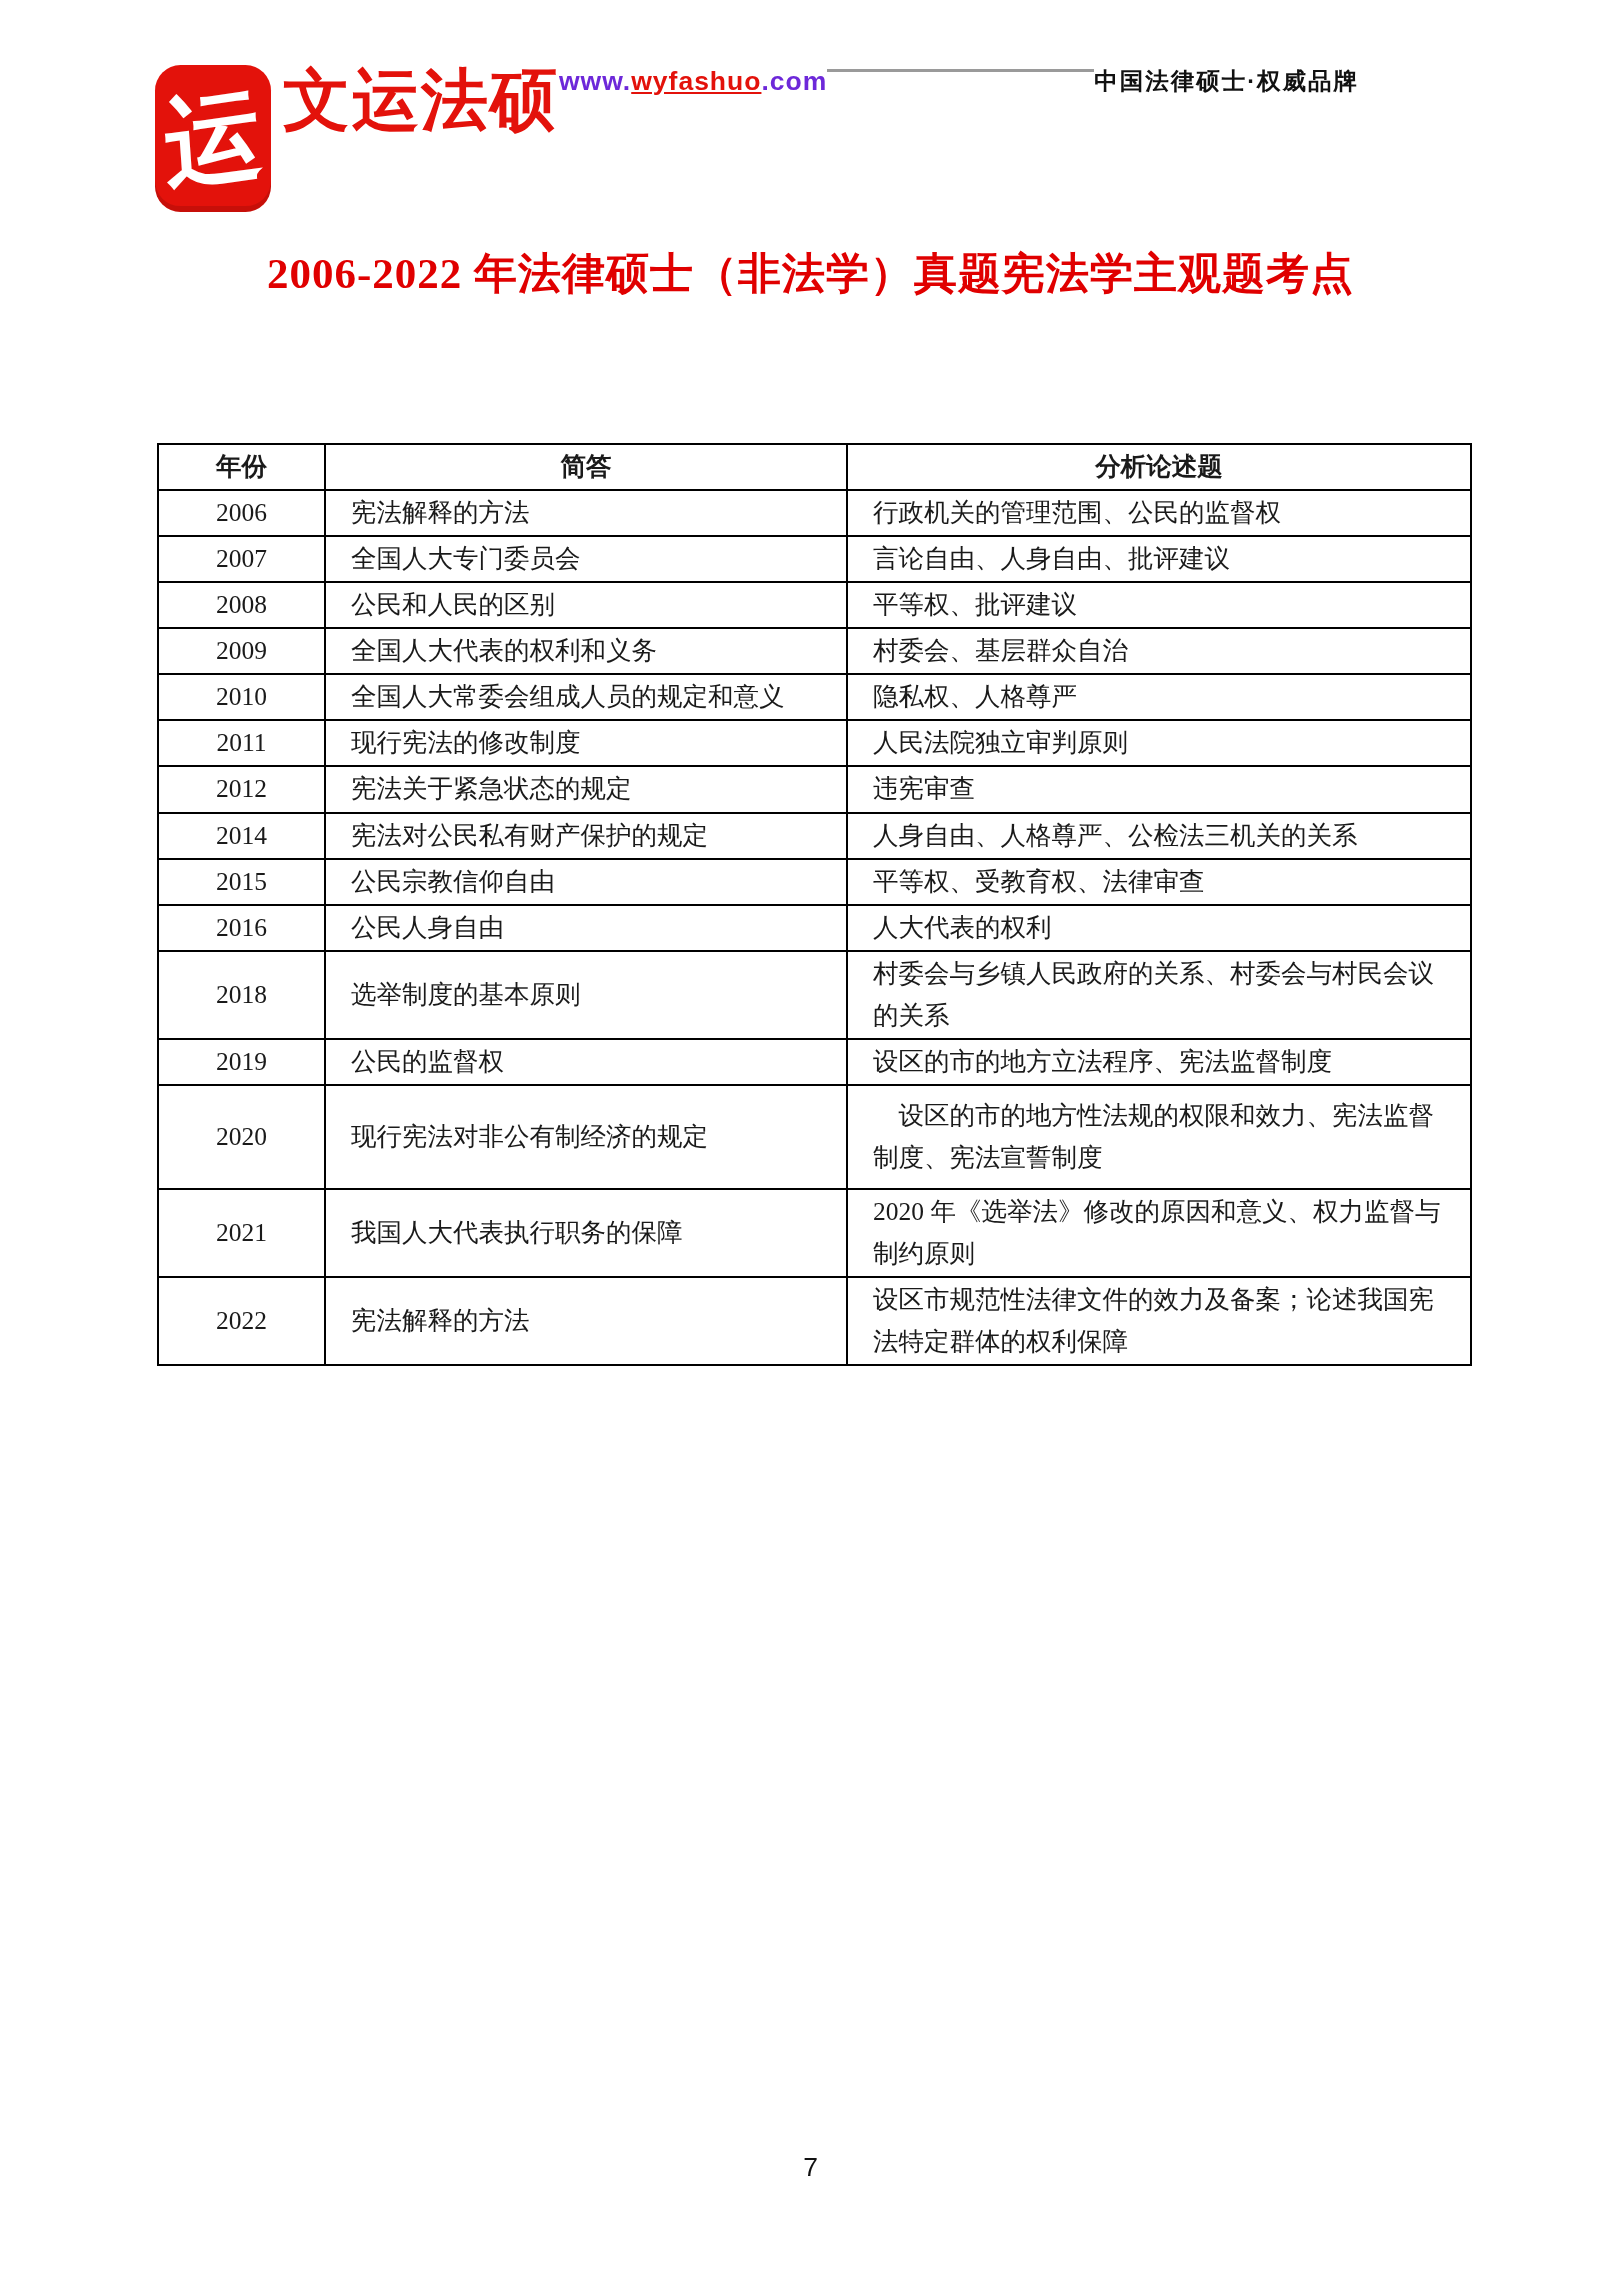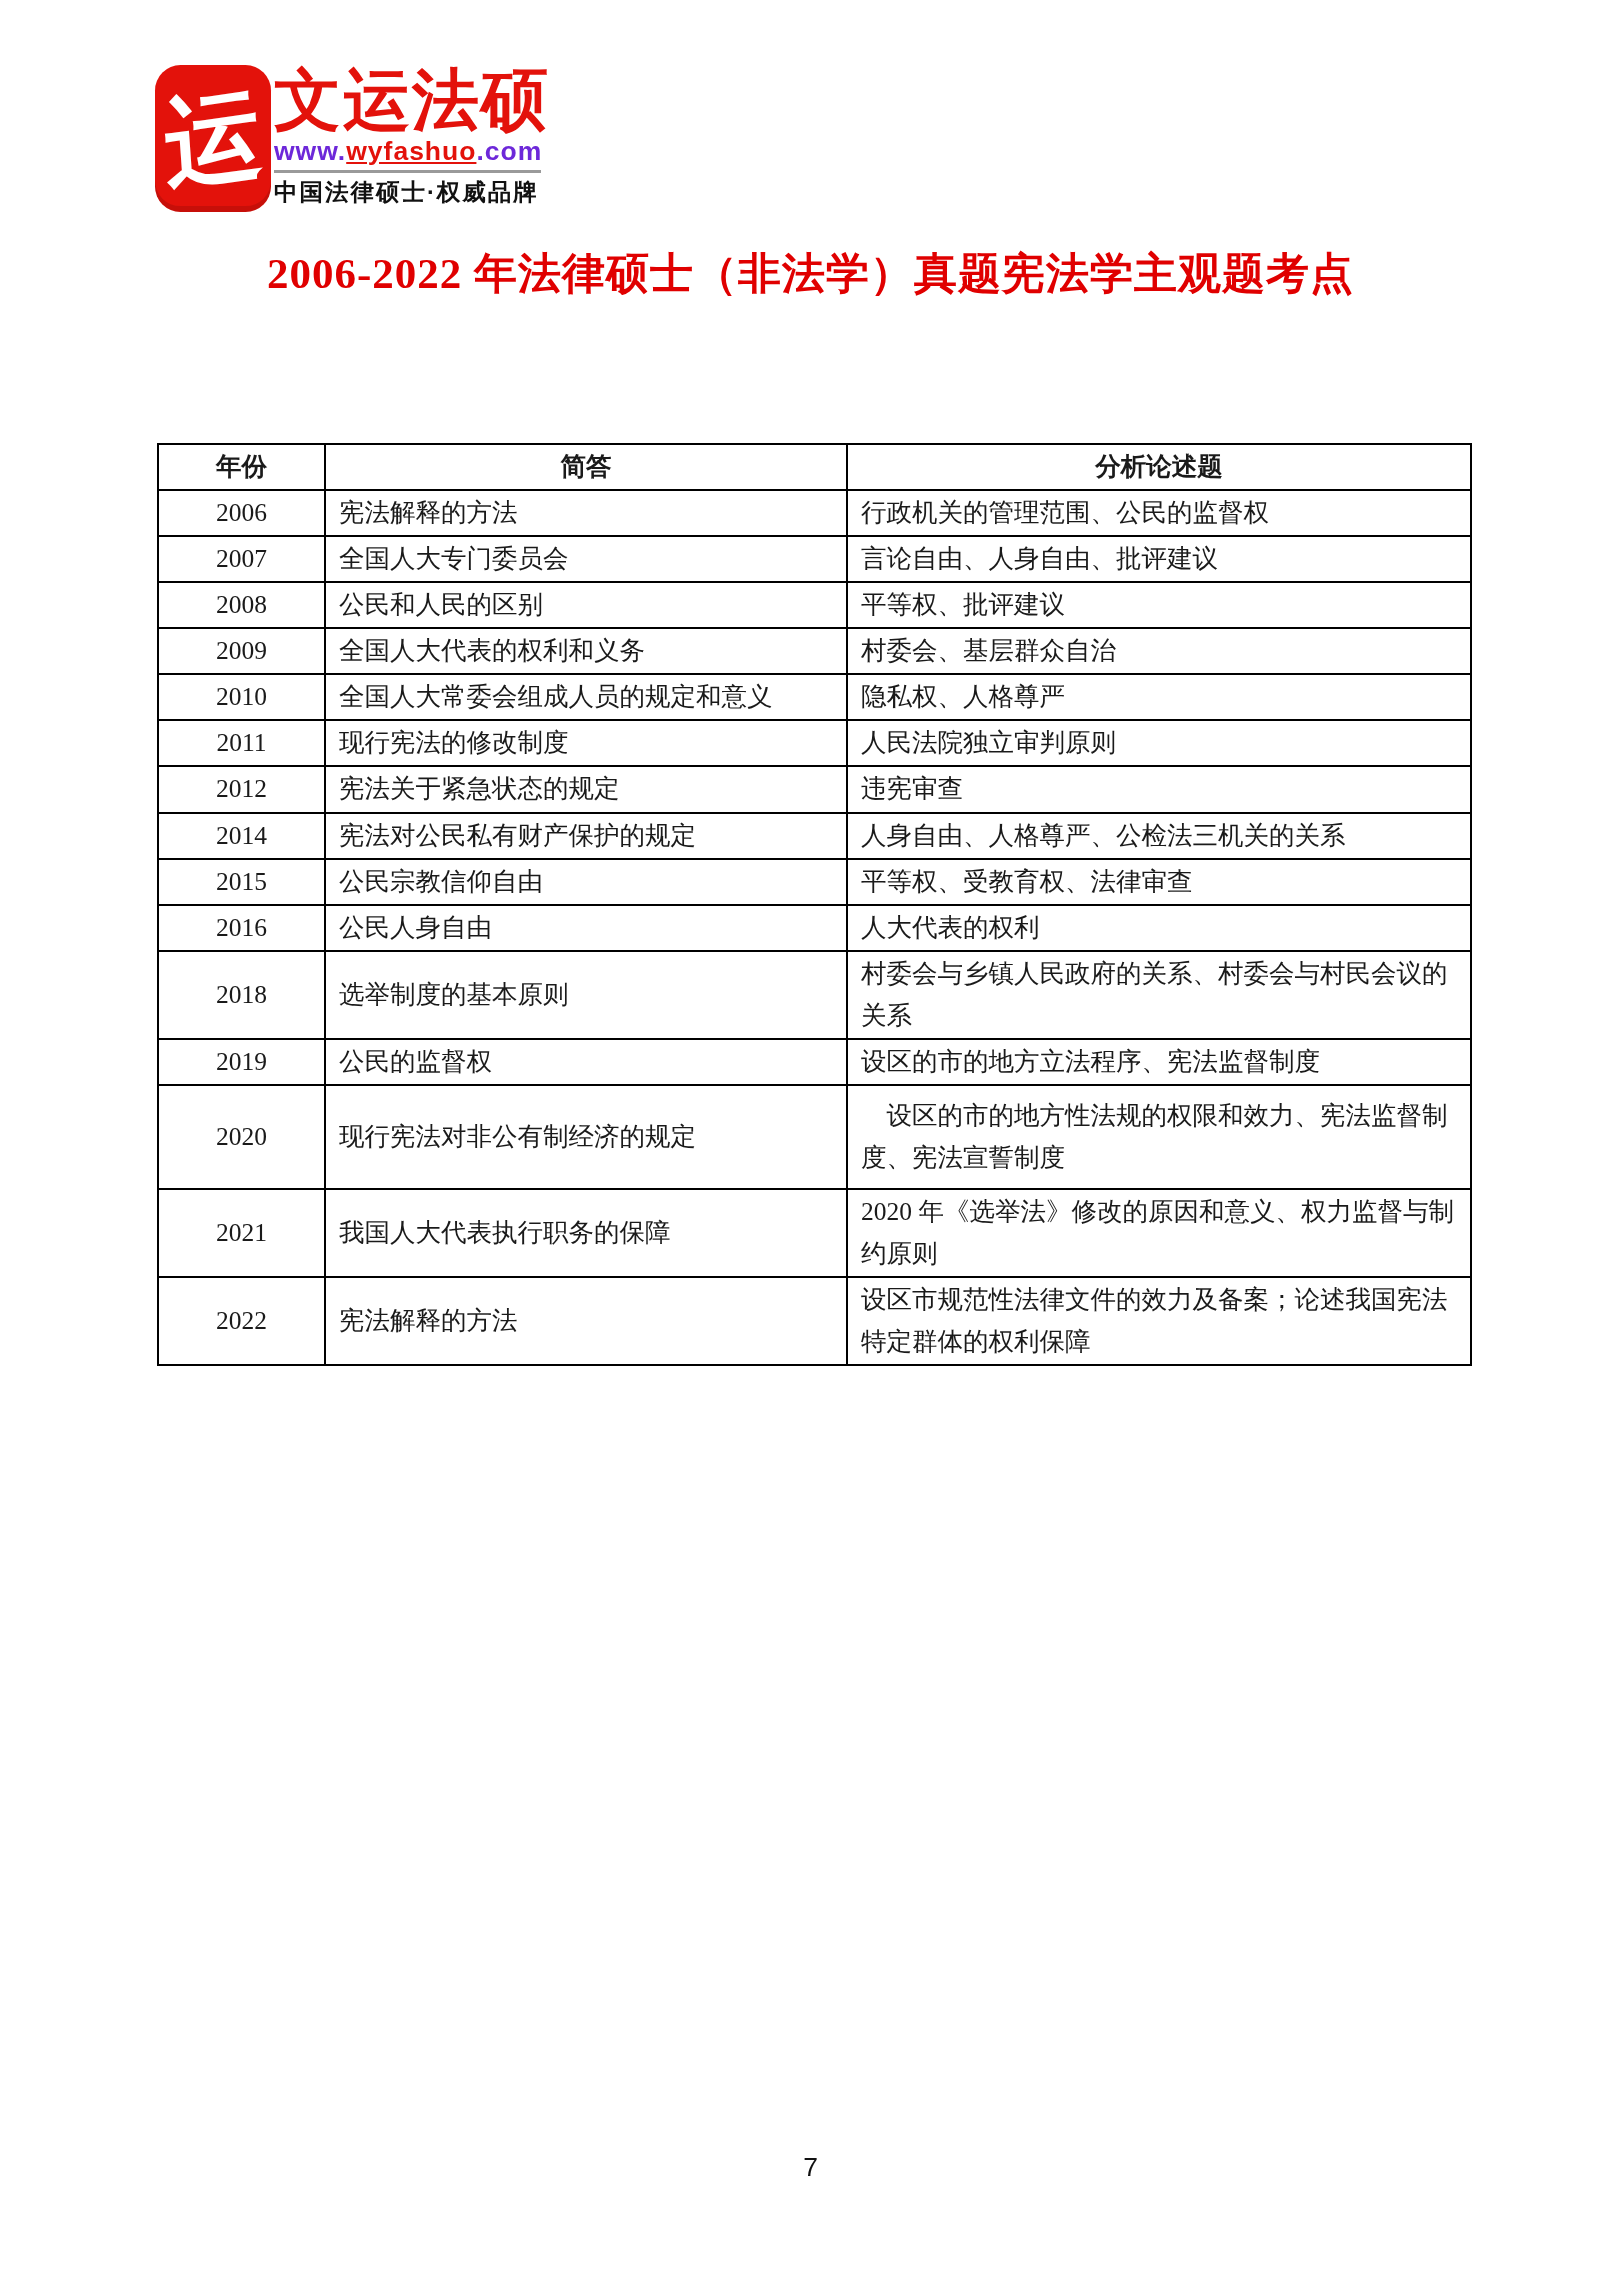"文运法硕" .logo-right { flex-direction: column -> none; margin-left: 3px -> 12px }
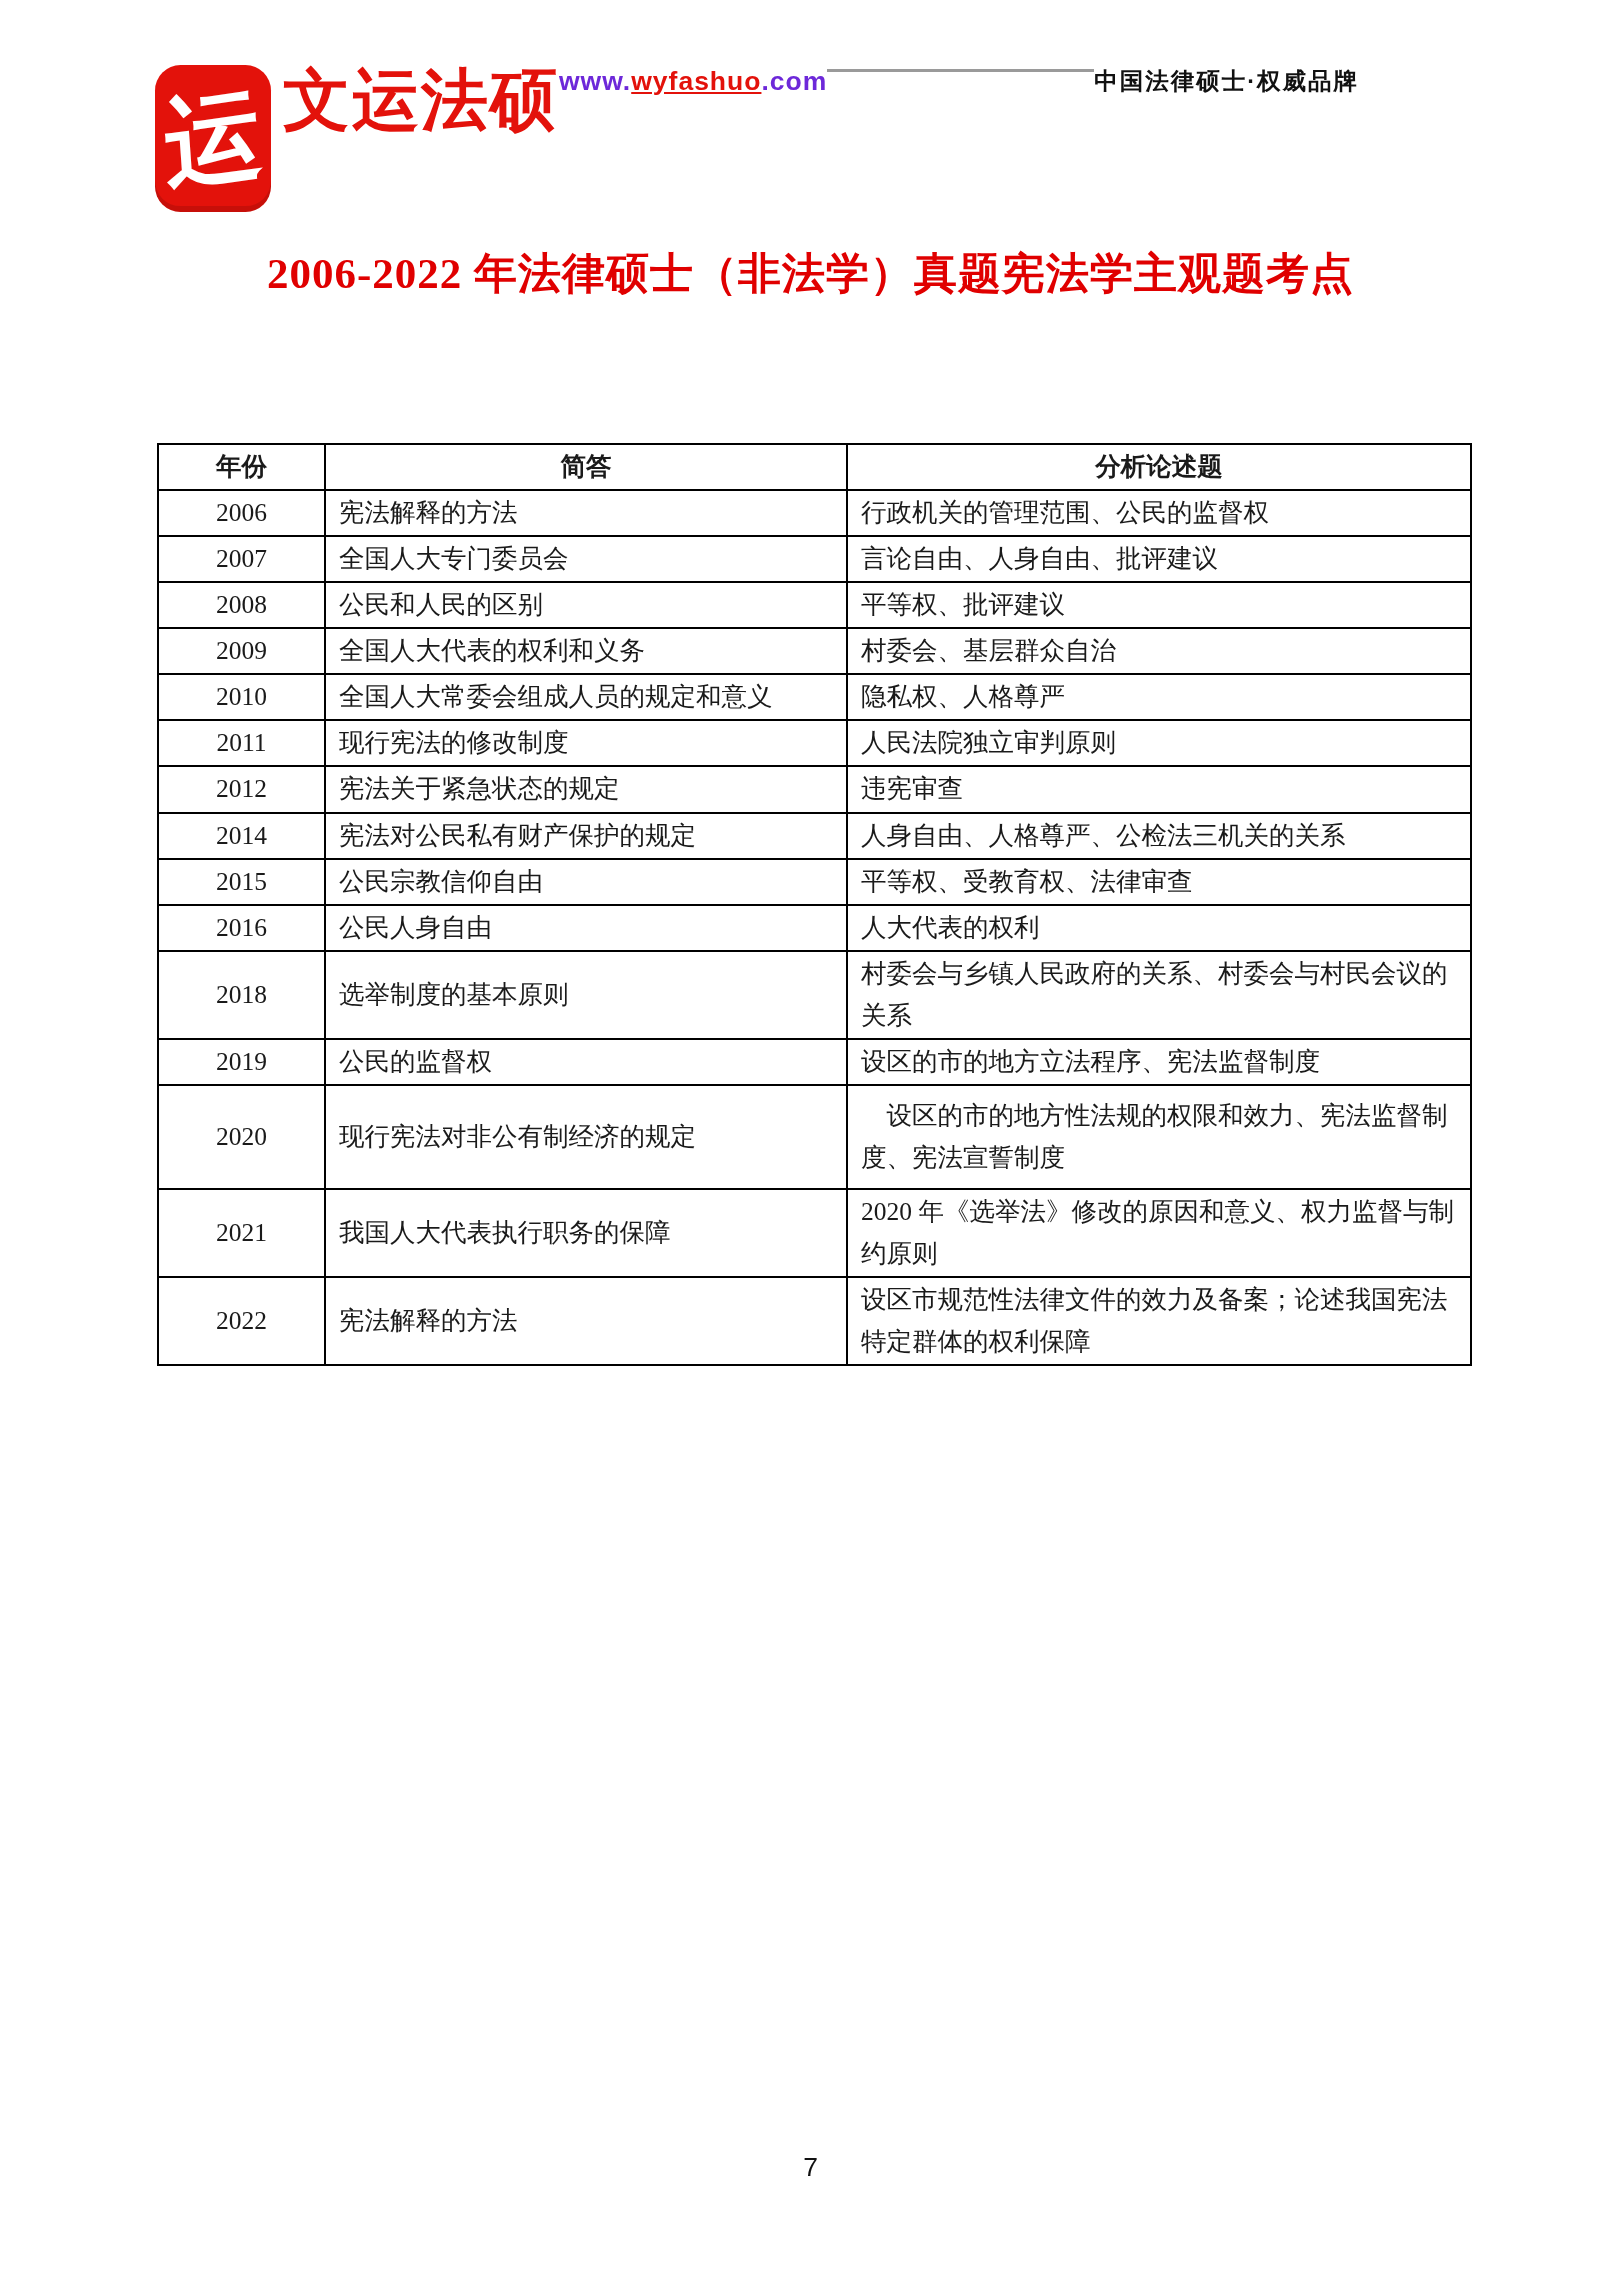"年份" .doc-table th, .doc-table td { padding: 1px 13px -> 1px 25px }
